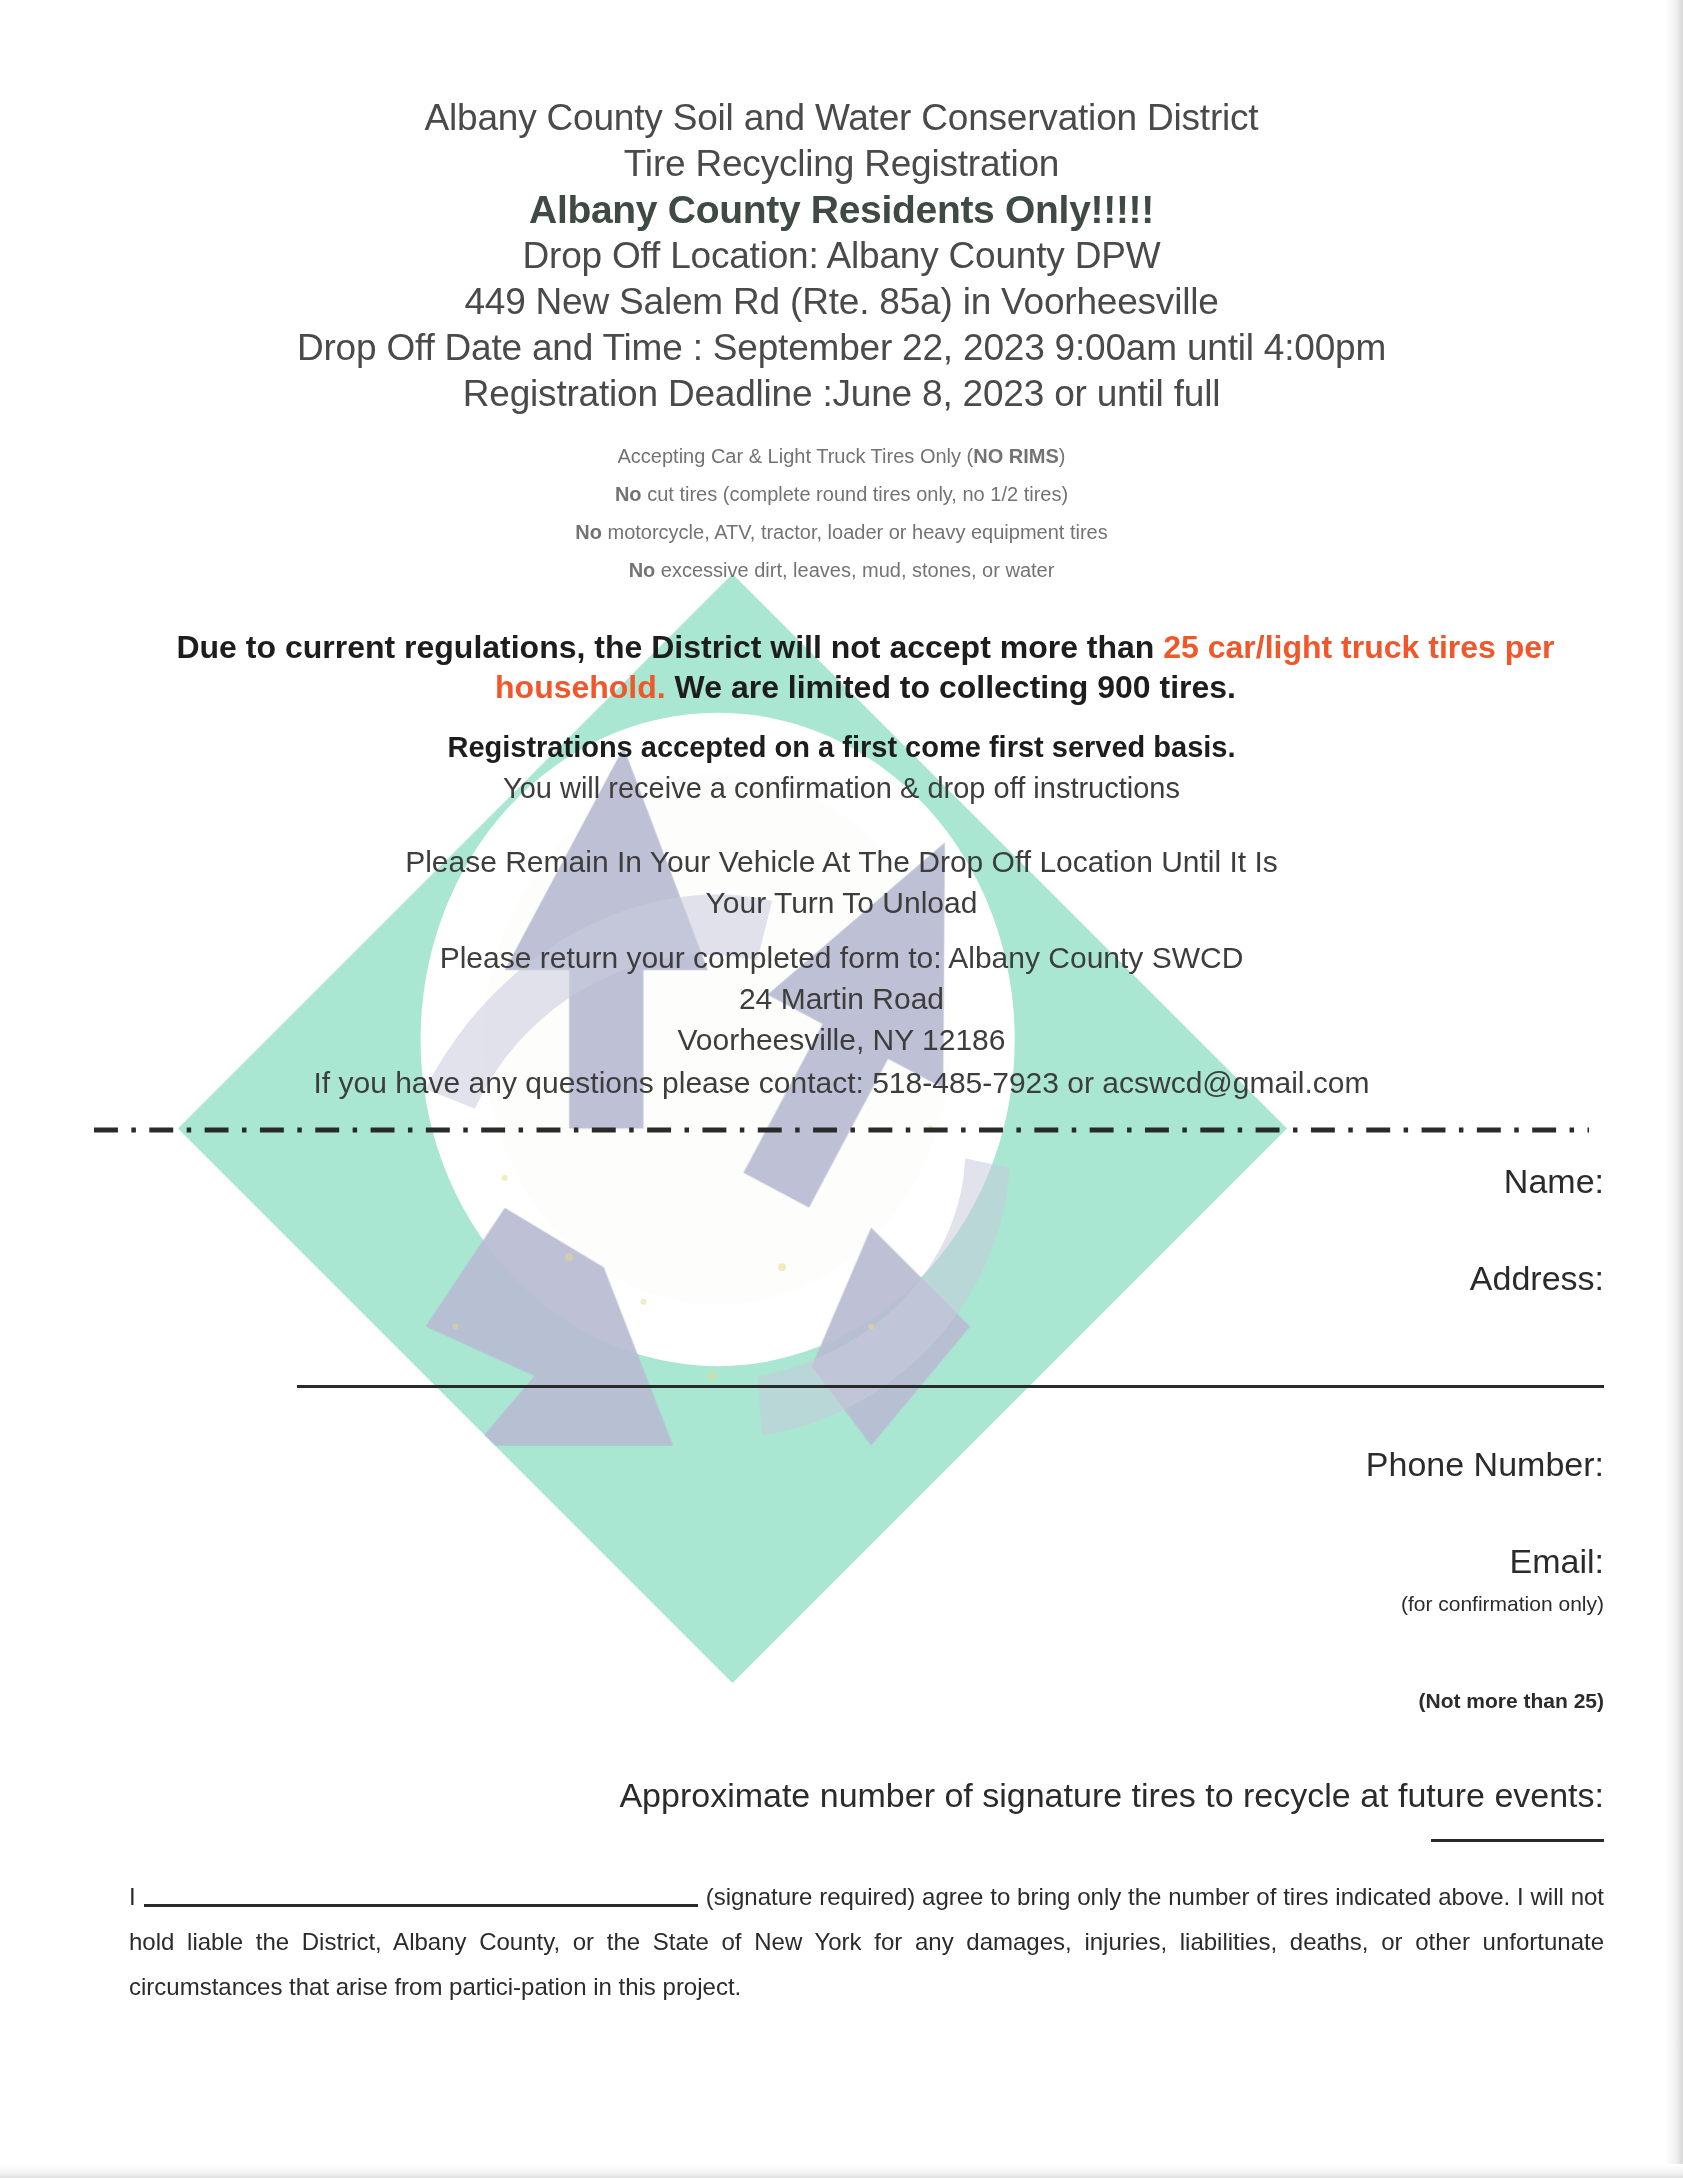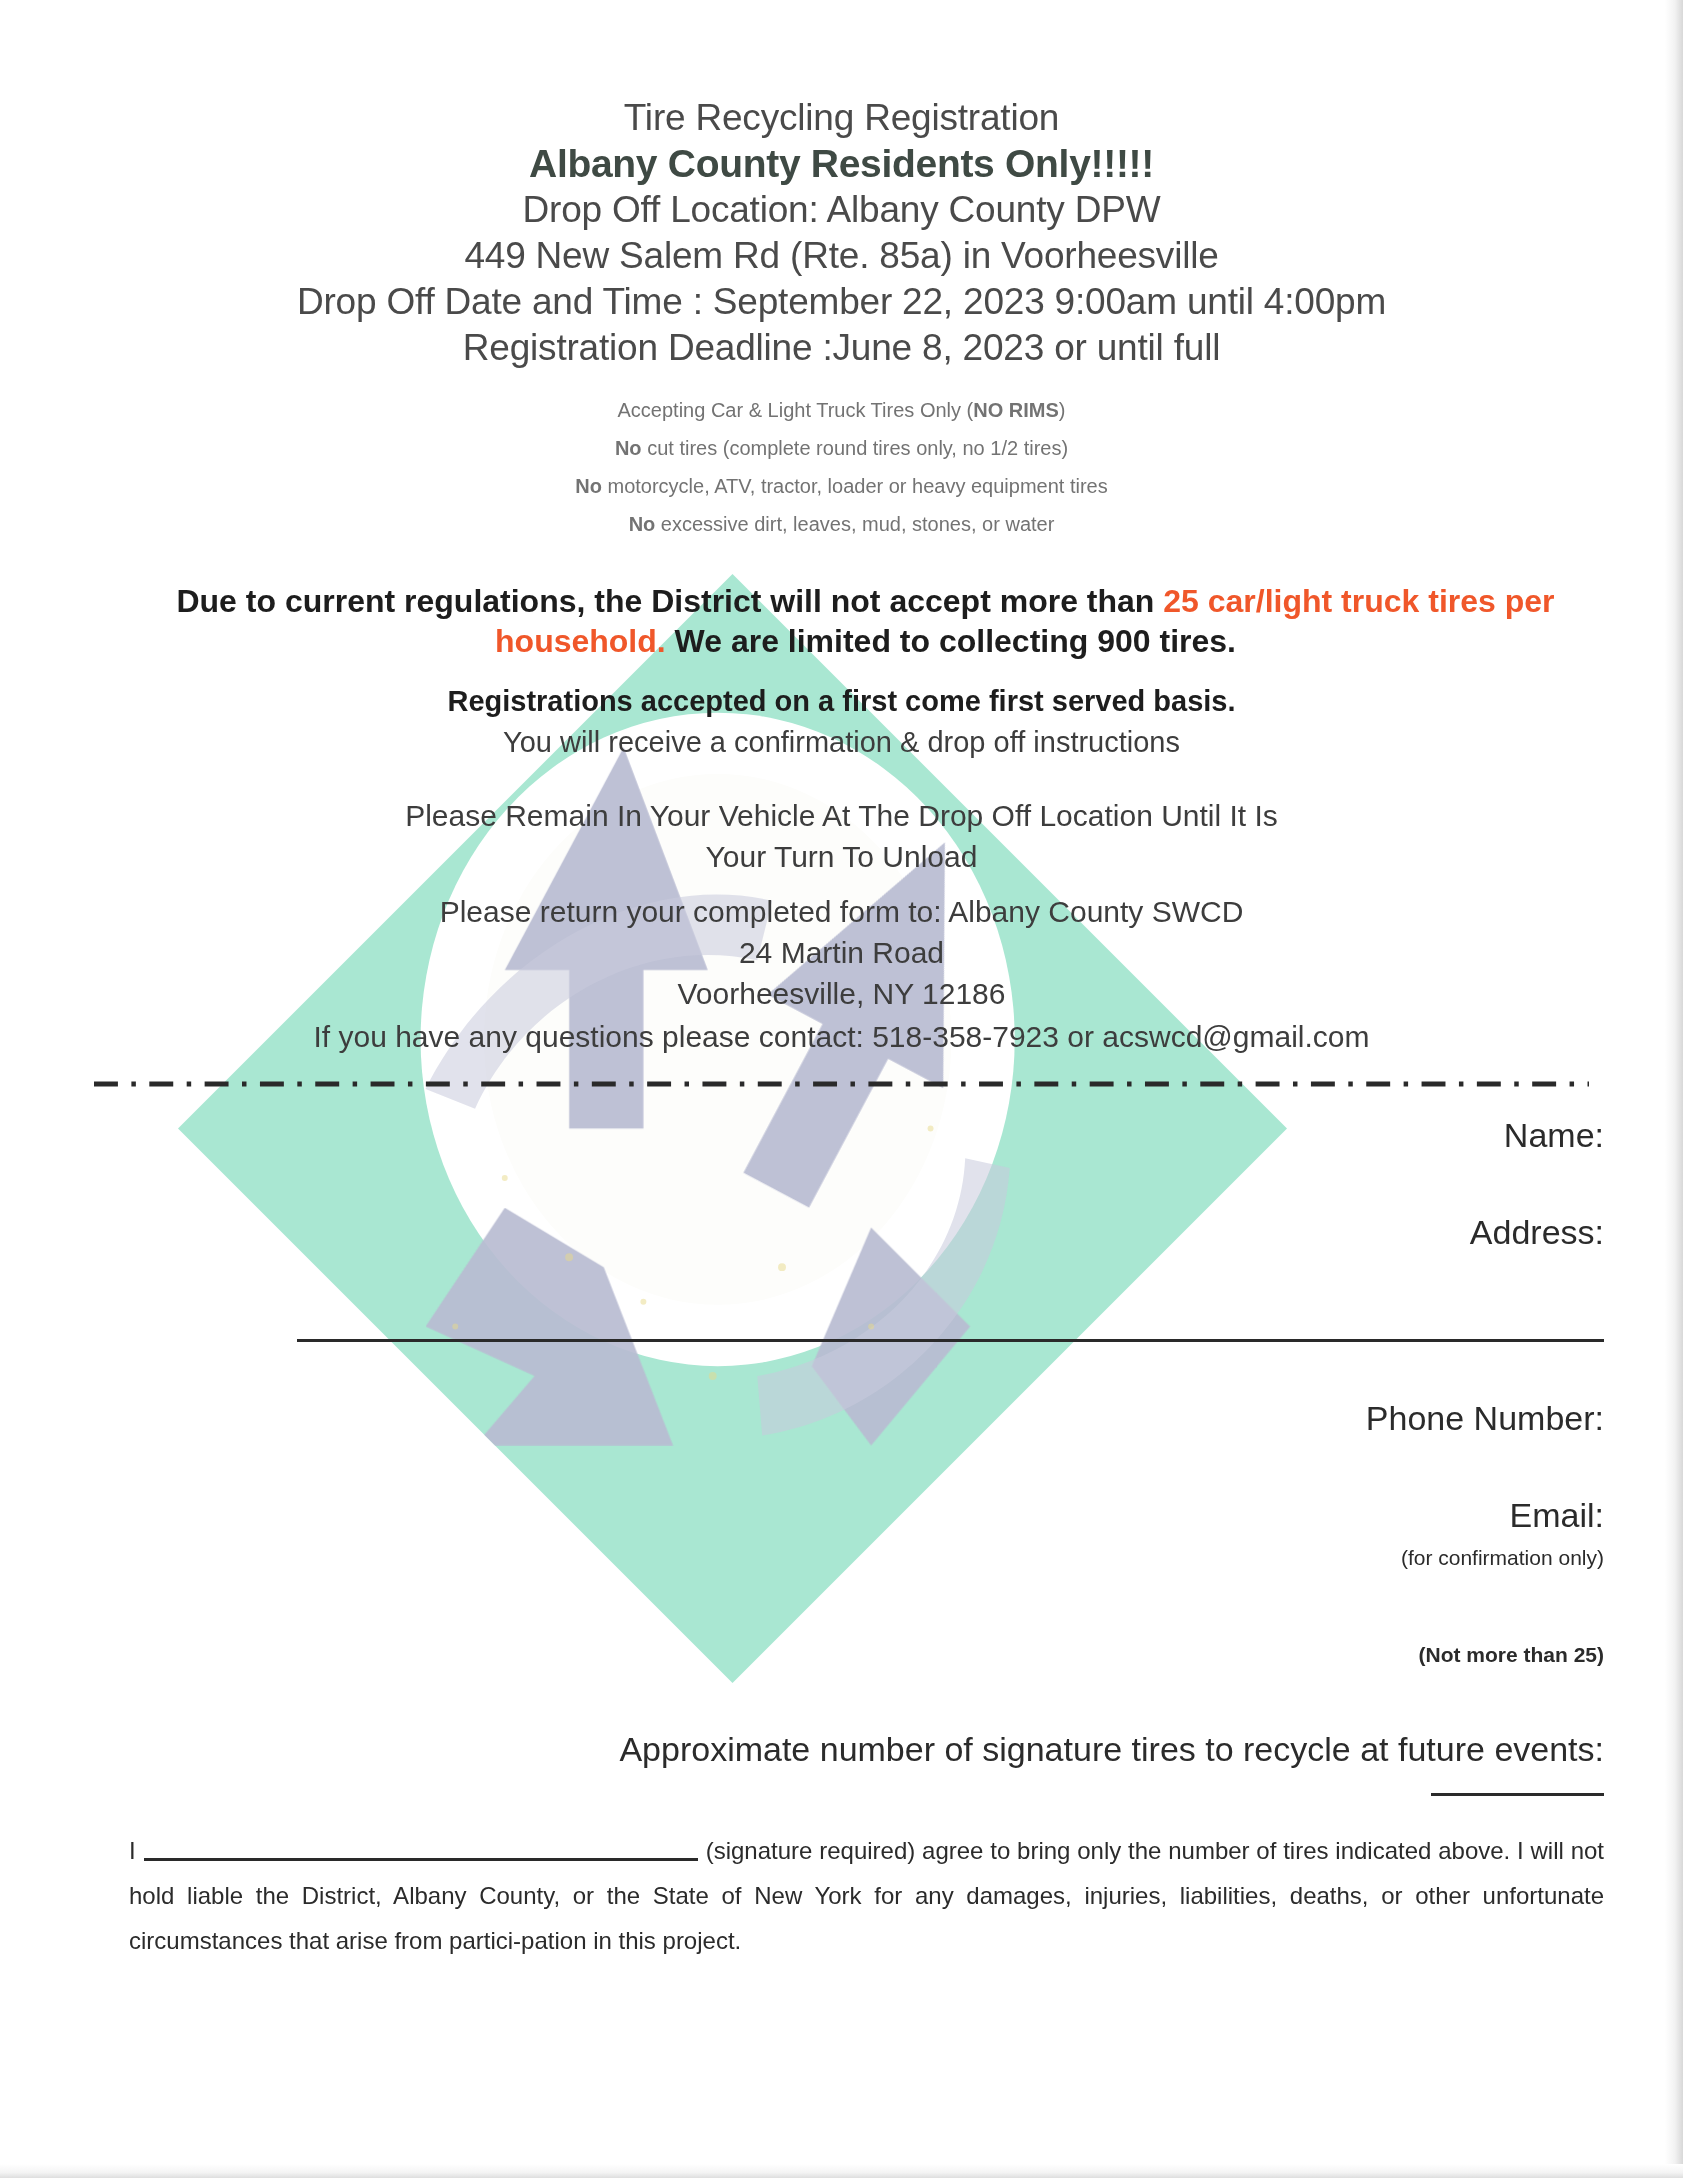"Albany County Soil and Water" span.l1 { html: none -> <span>Albany County Soil and Water Conservation District</span> }
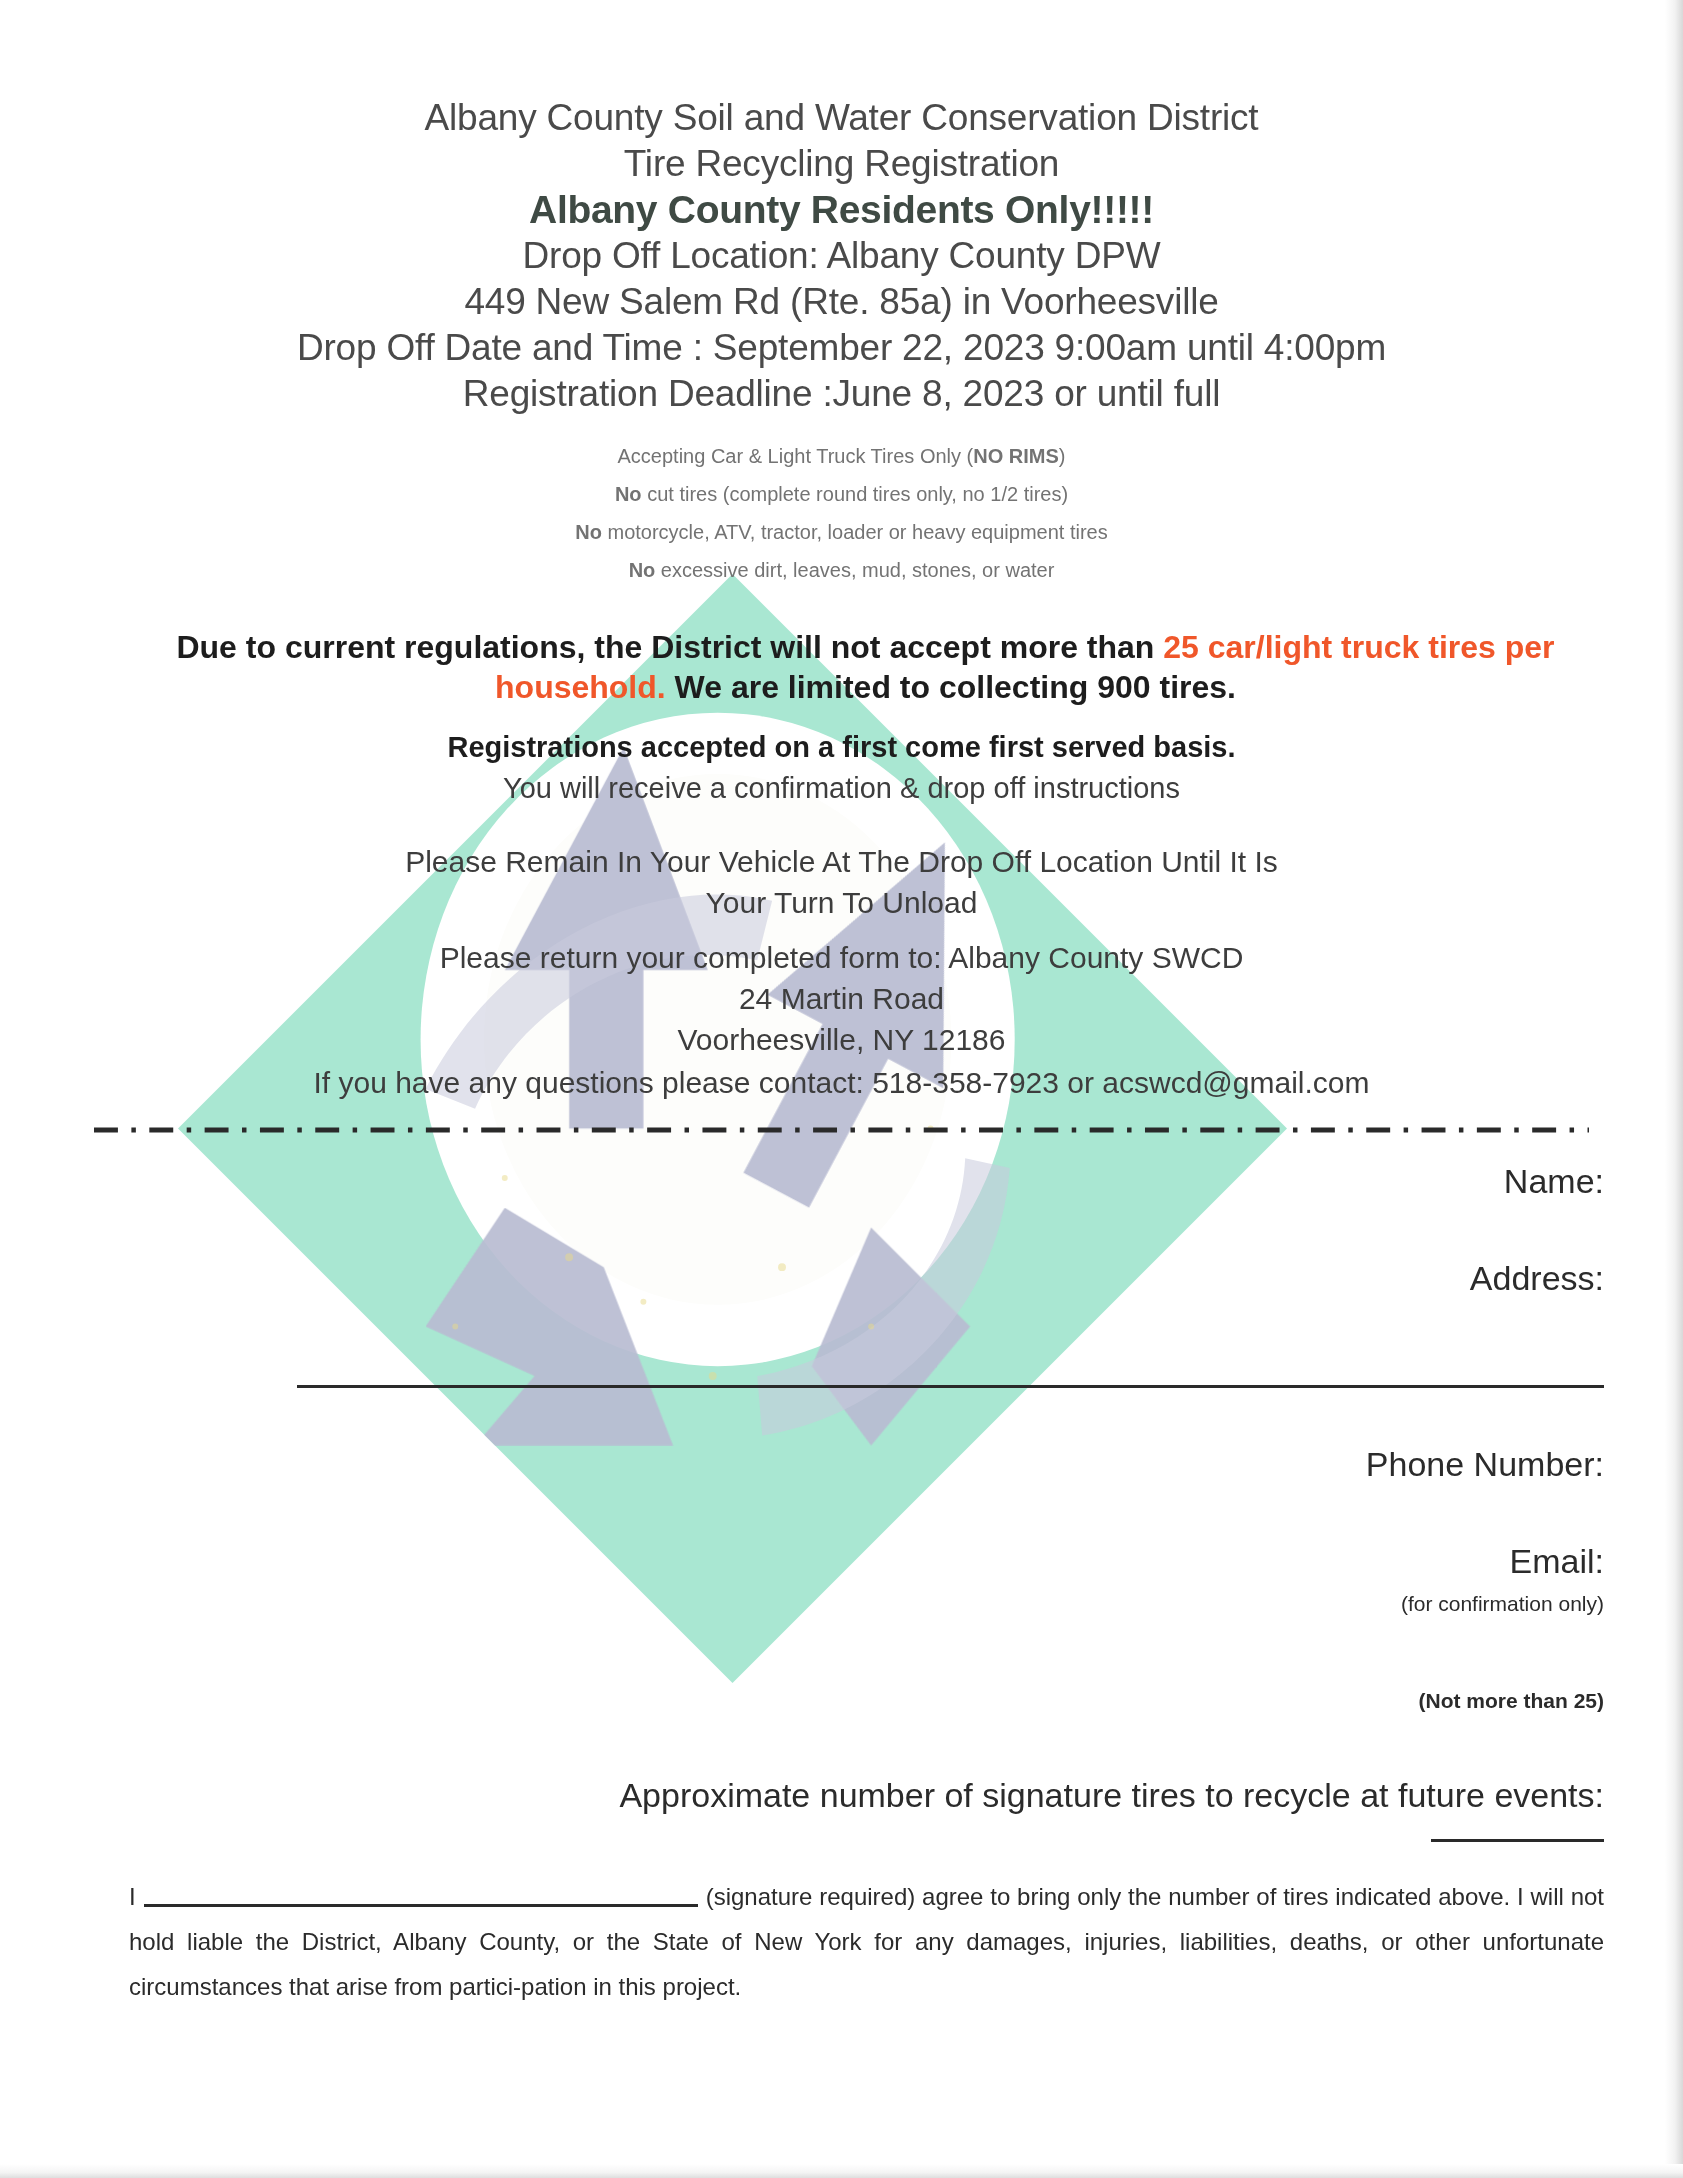"If you have any questions" div.contact-line { text: 518-358-7923 -> 518-485-7923 }
